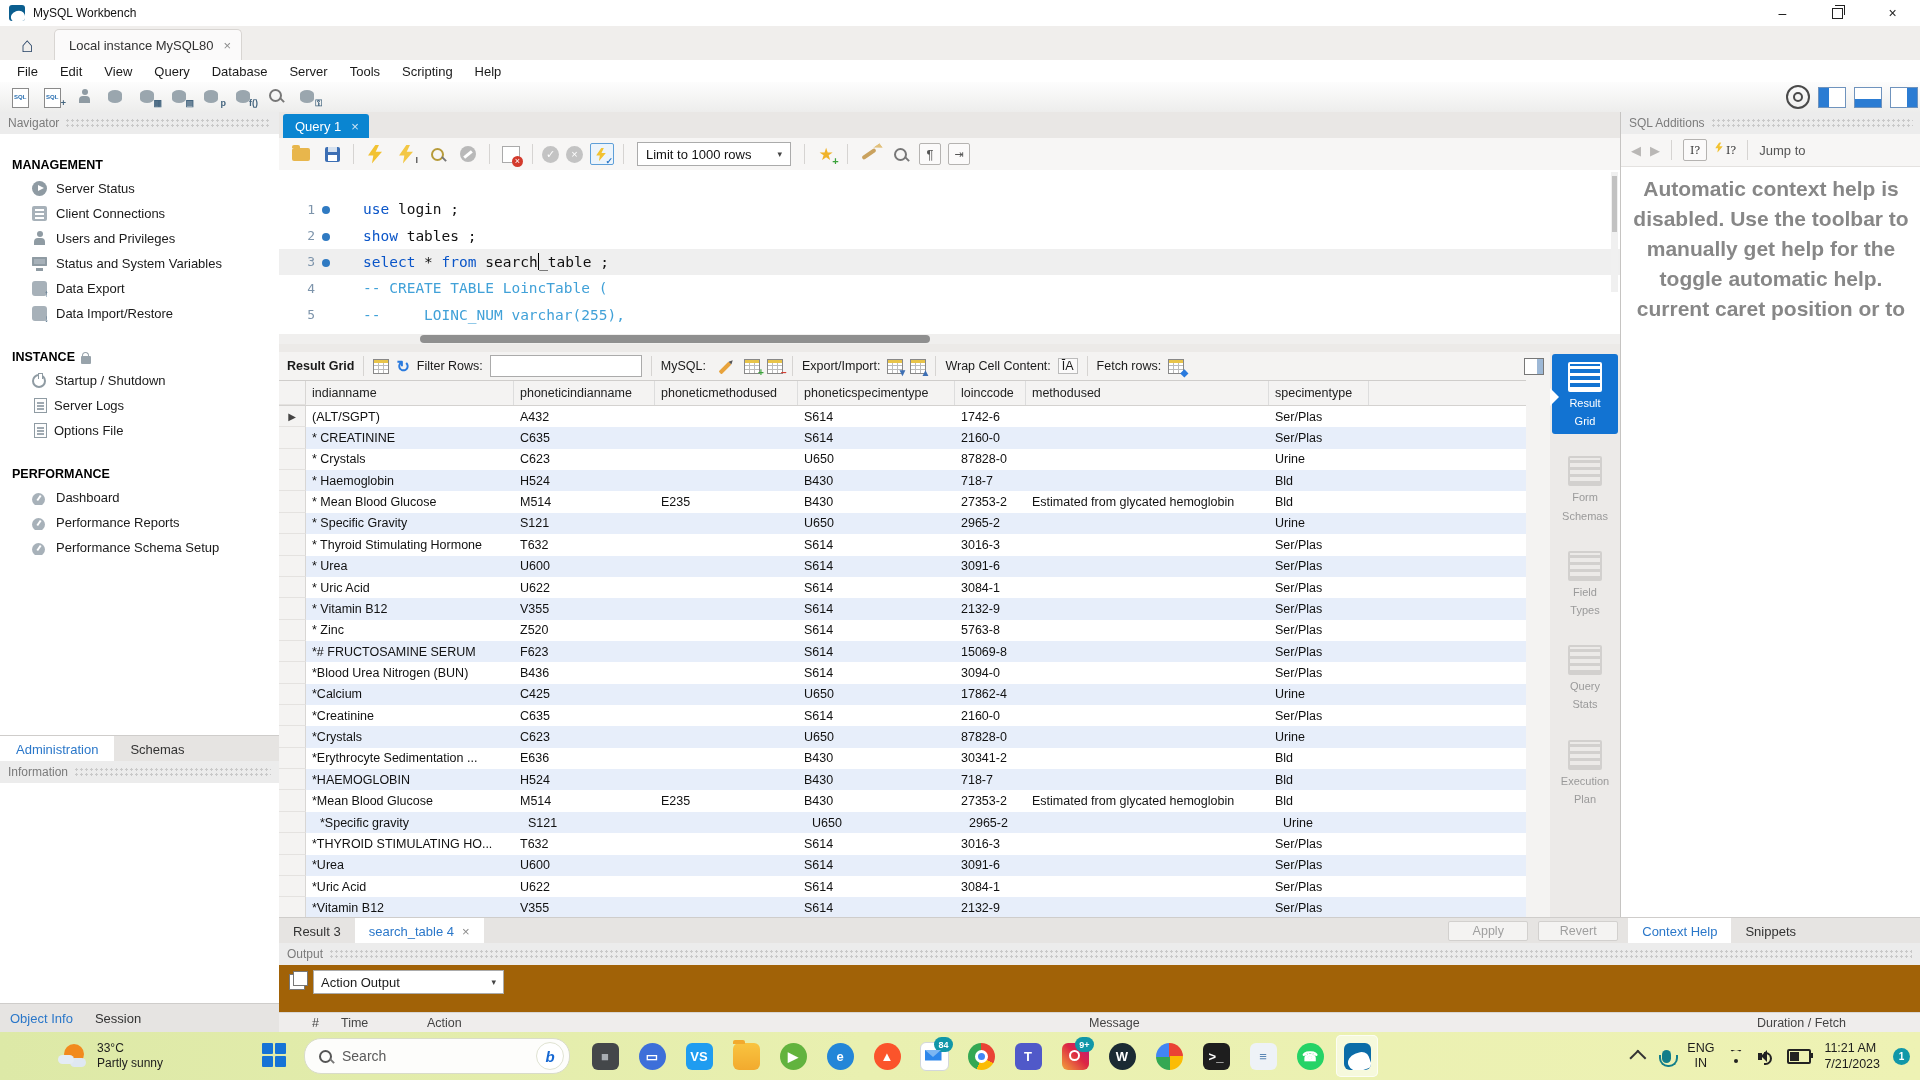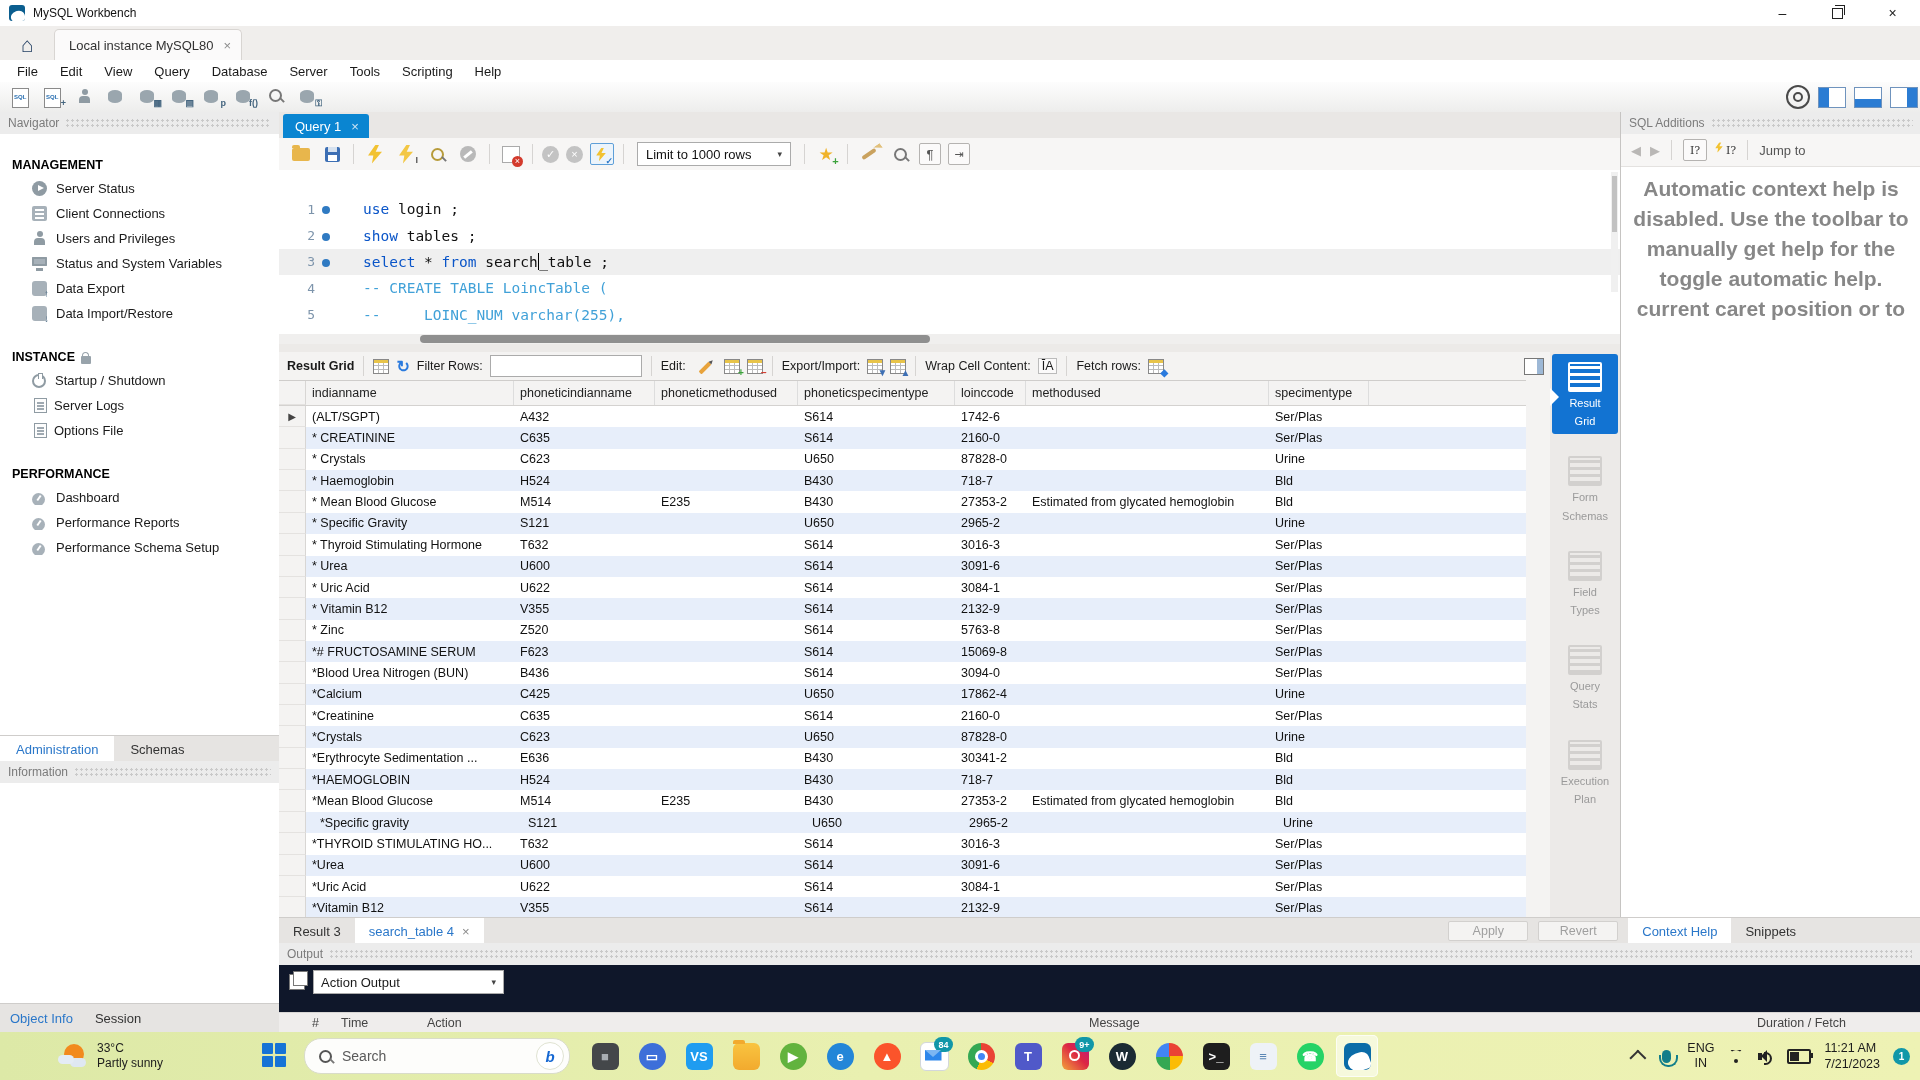"Edit:" span.gt-plain { text: Edit -> MySQL }
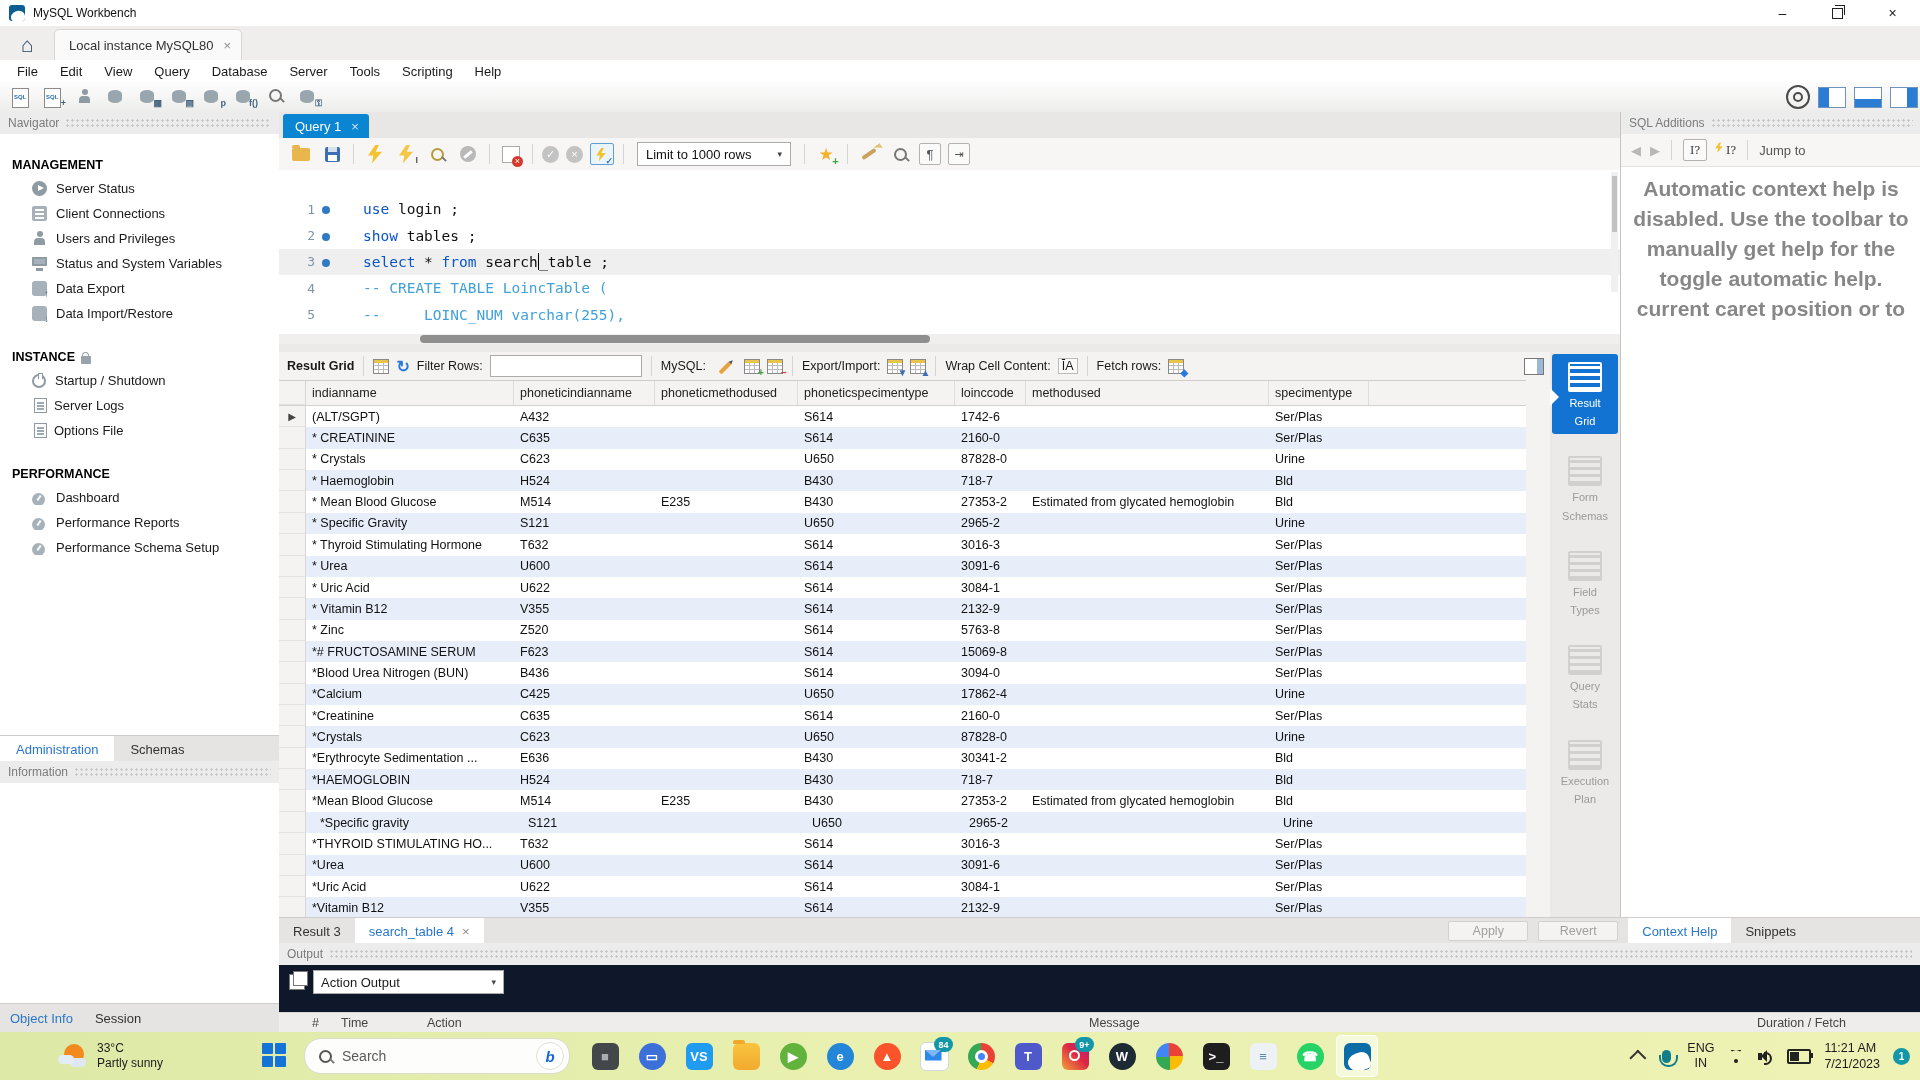"Output" .outputarea { background: #0f172a -> #a16207 }
